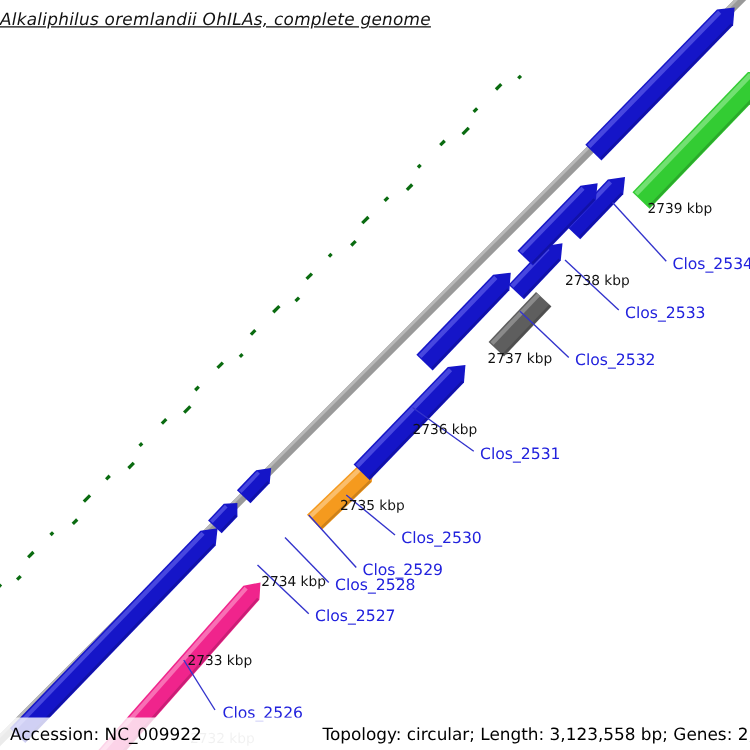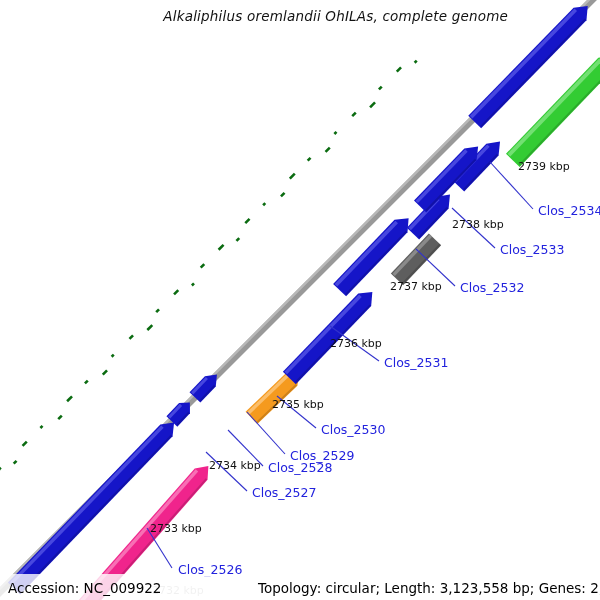"Alkaliphilus oremlandii OhILAs, complete" #title { text-align: right -> left; text-decoration: none -> underline }
